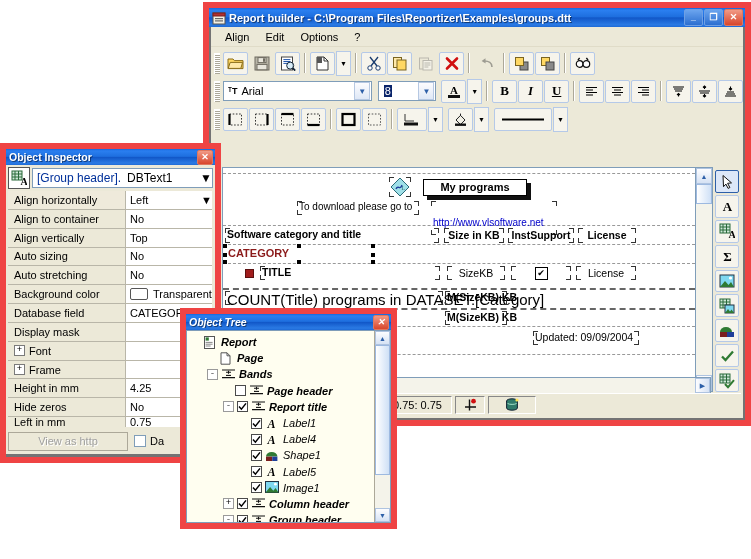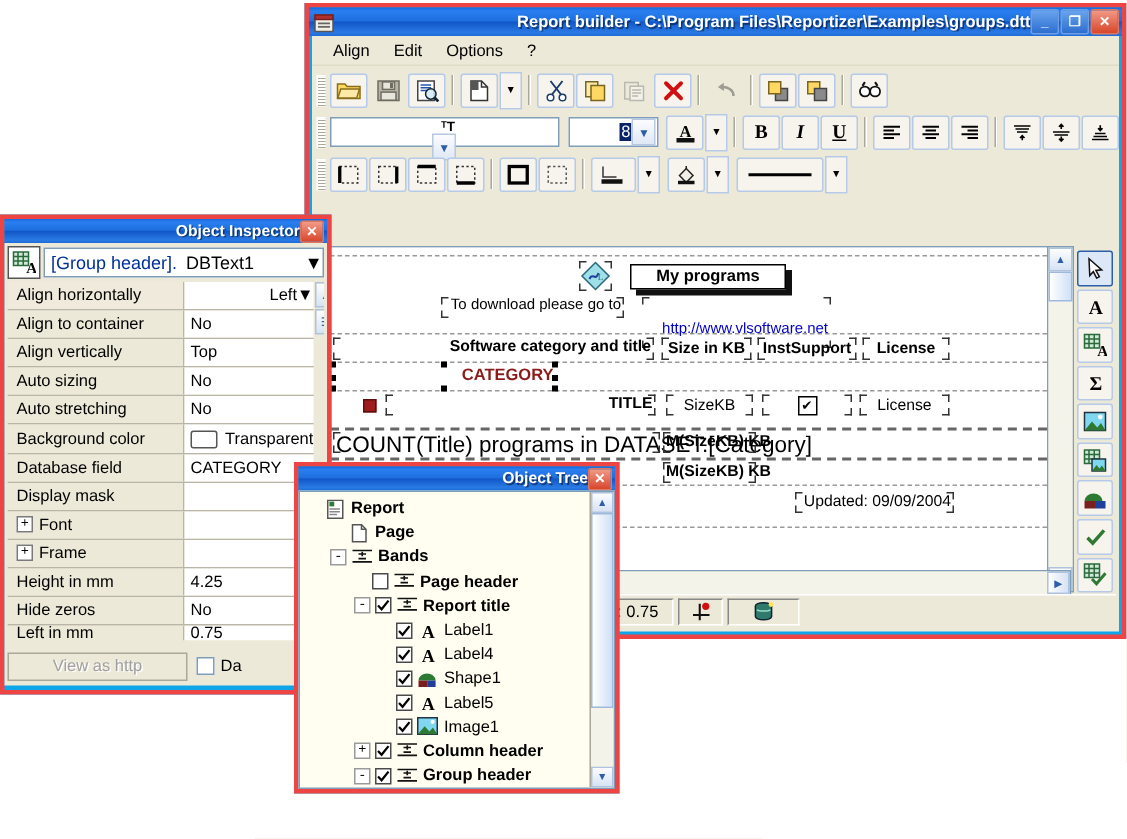"Report builder - C:\Program" .win-frame { background: #0ea5e9 -> #737373; border: 3px solid #ef4444 -> 6px solid #ef4444; text-align: right -> none }
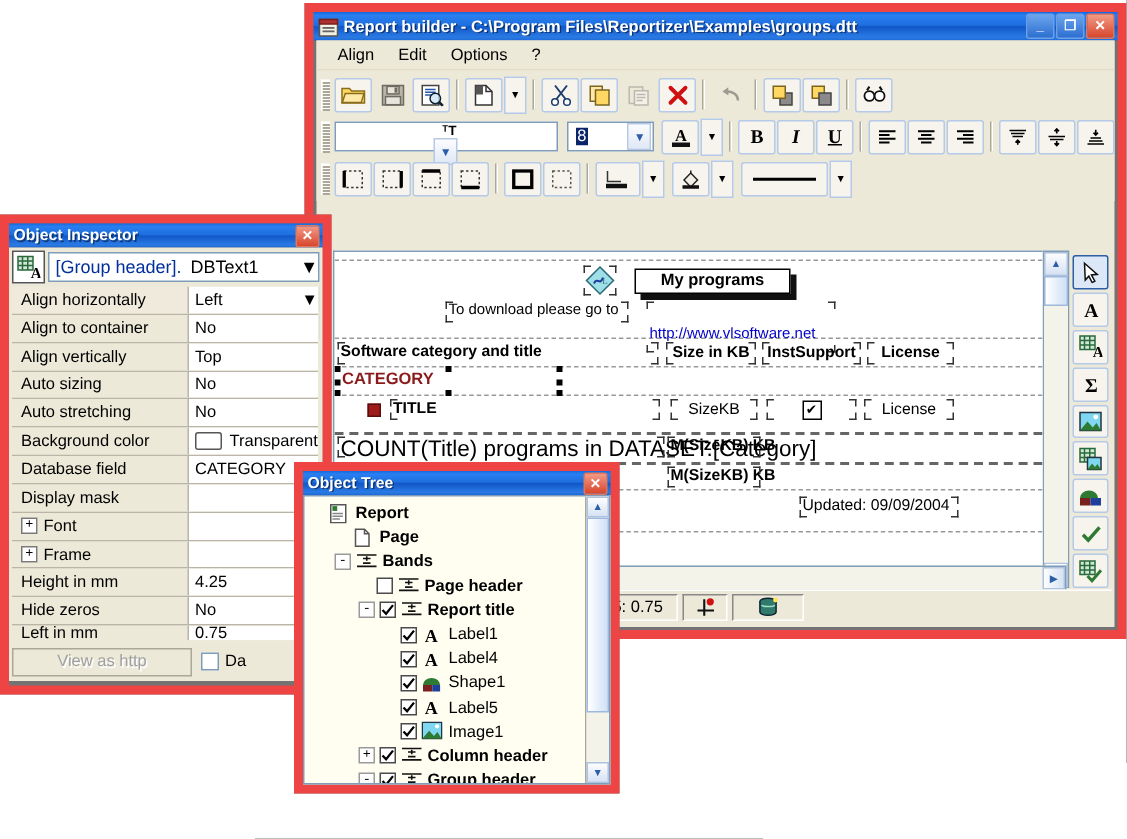"ᵀT" span.combo { flex-direction: column -> none }
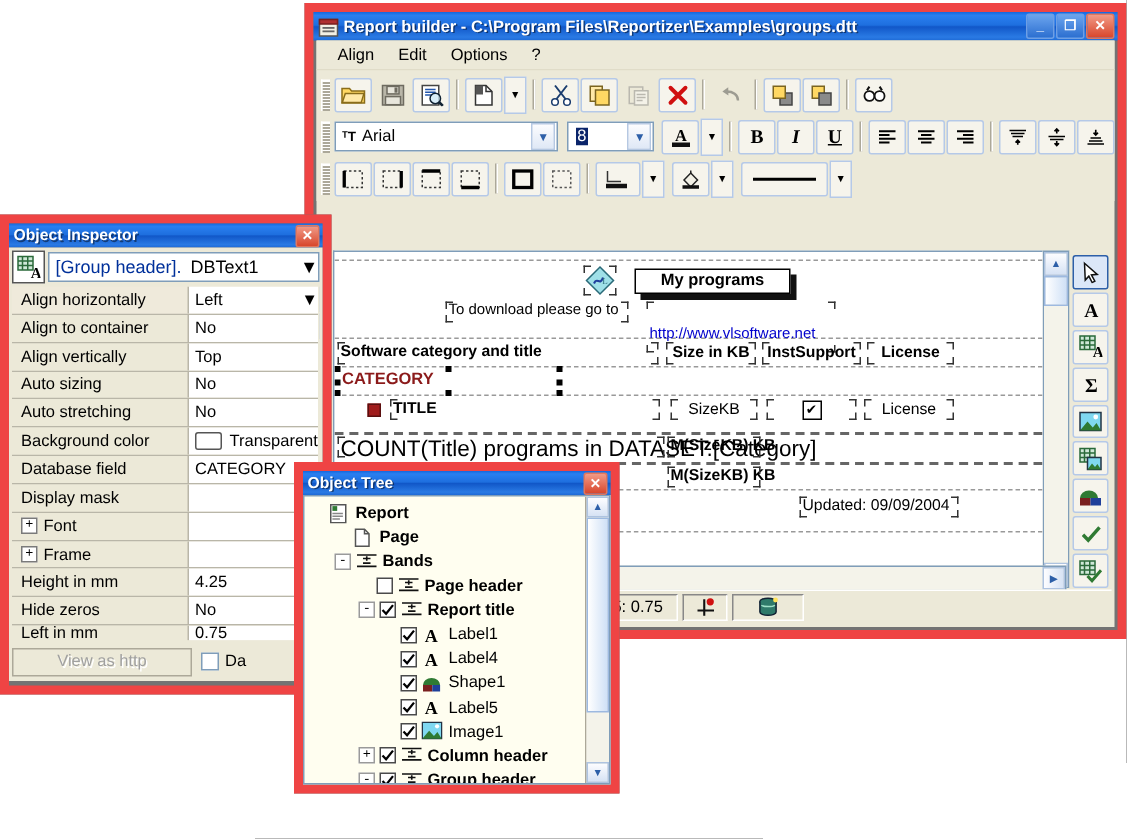"Object Tree" #objtree { font-style: none -> italic; left: 196px -> 180px }
